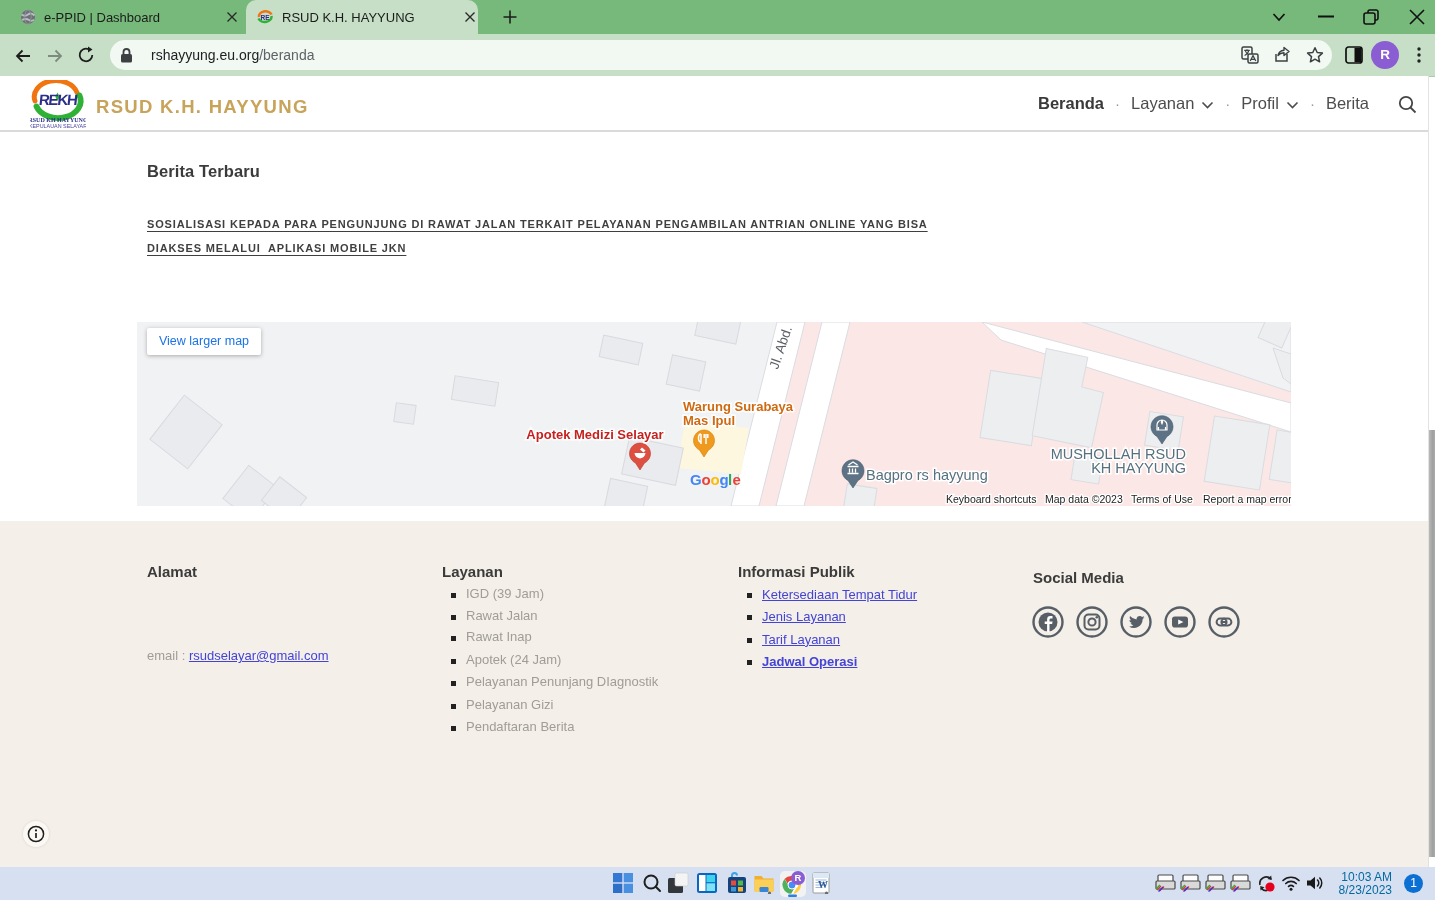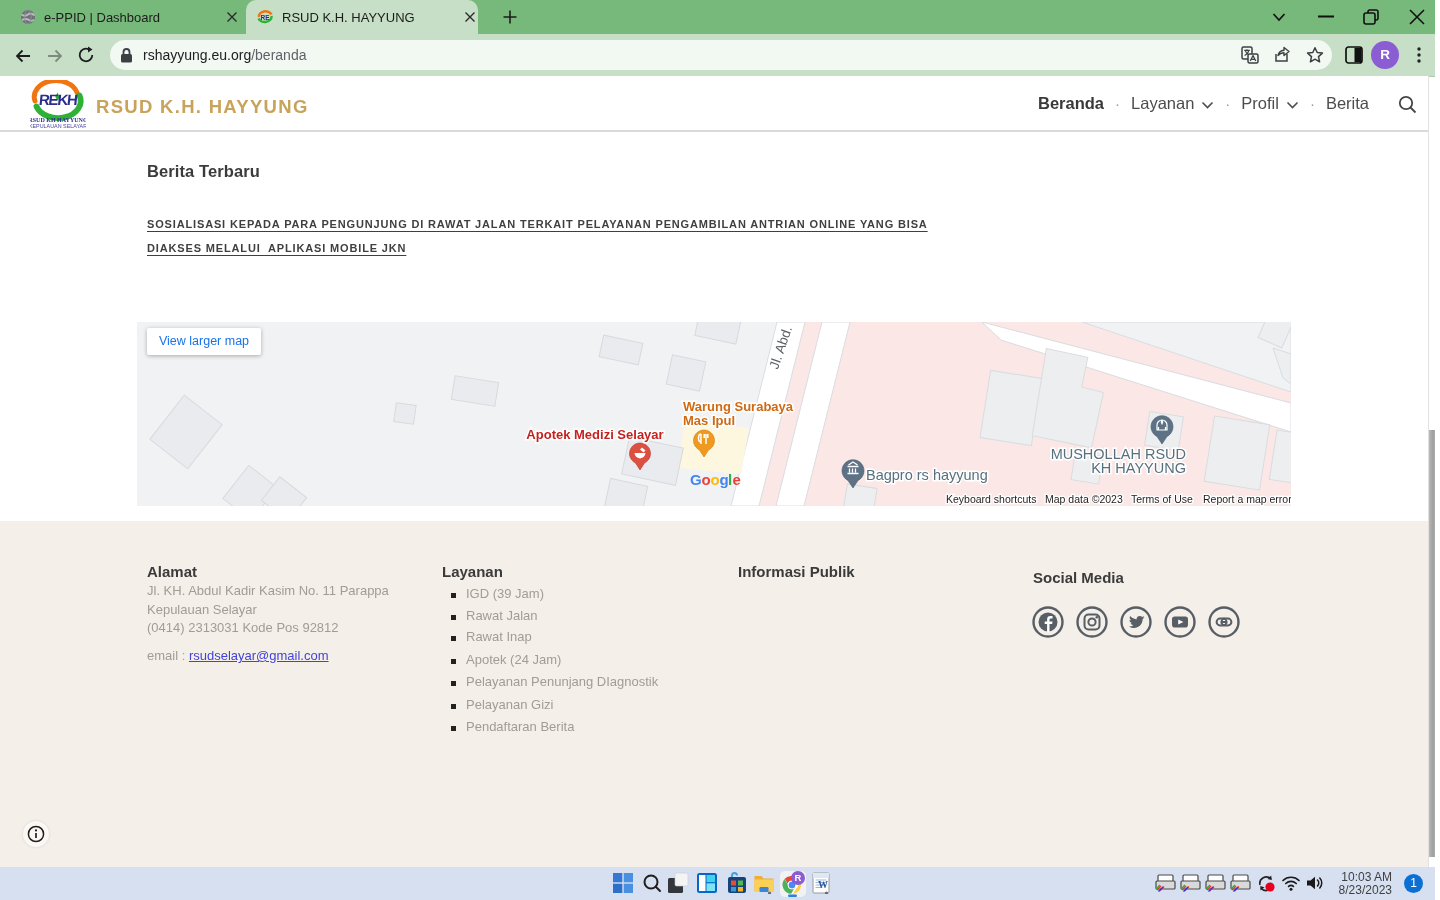"rshayyung.eu.org/beranda" div.abs { left: 143px -> 151px }
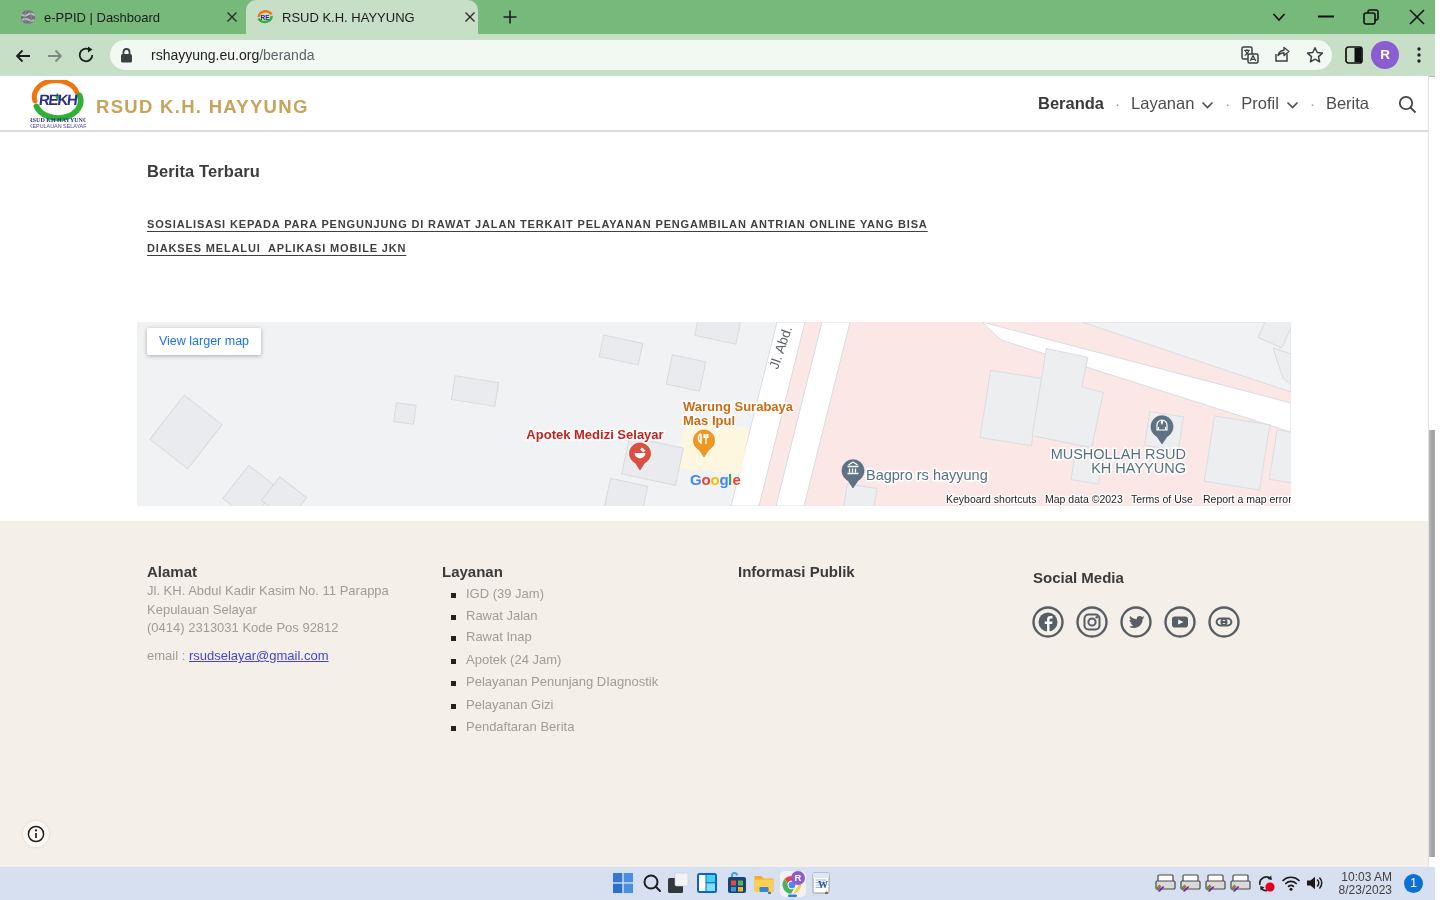"Jl. KH. Abdul Kadir Kasim" div.abs { html: <div>Jl. KH. Abdul Kadir Kasim No. 11 Parappa<br>Kepulauan Selayar<br>(0414) 2313031 Kode Pos 92812</div> -> none }
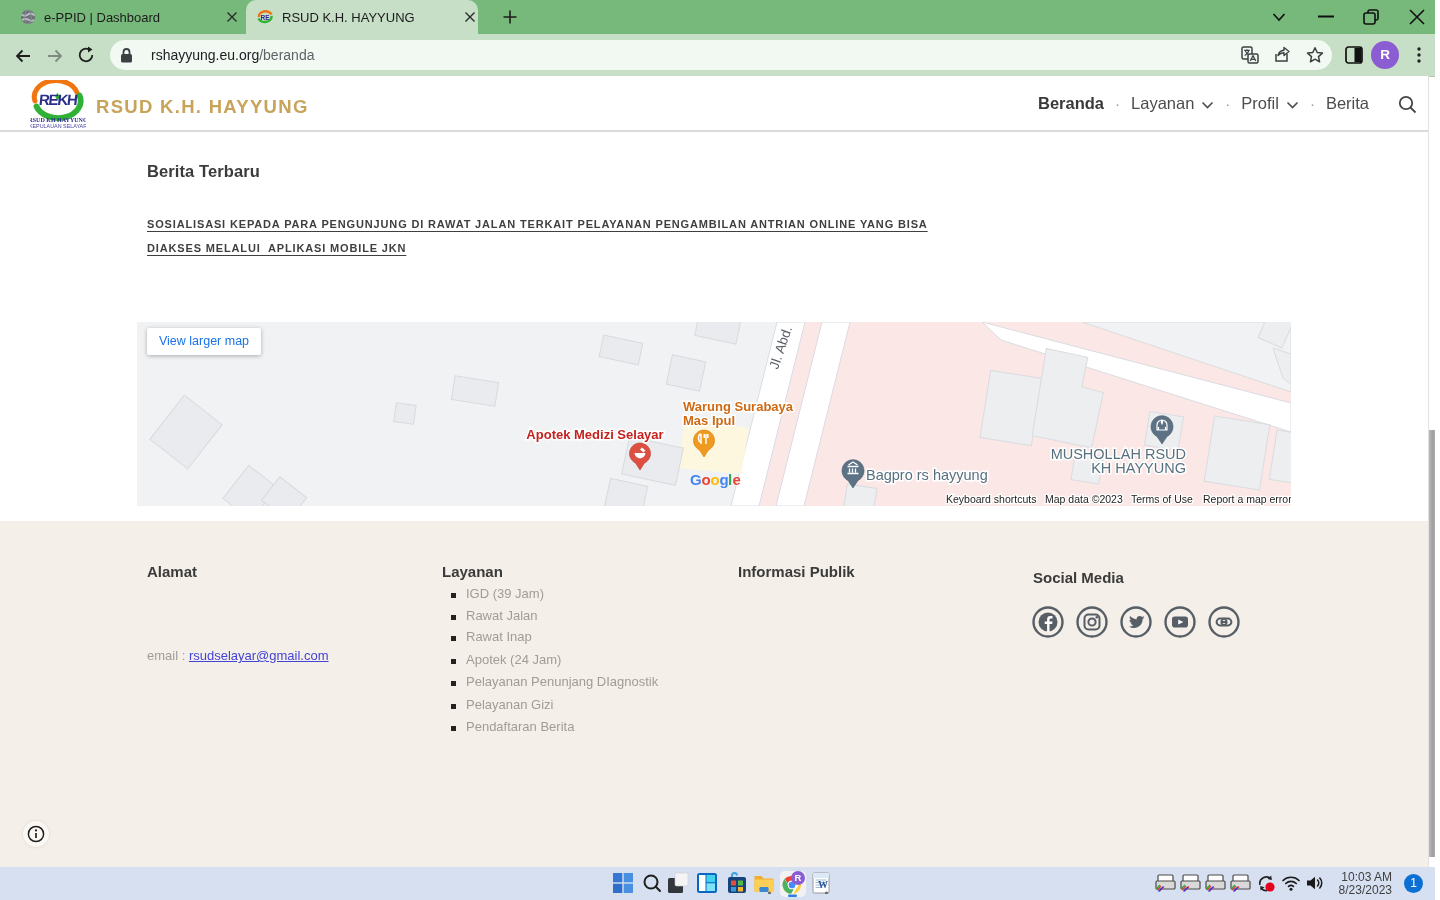"Ketersediaan Tempat Tidur" div.abs { html: none -> <div> <div><a>Ketersediaan Tempat Tidur</a></div> <div><a>Jenis Layanan</a></div> <div><a>Tarif Layanan</a></div> <div><a>Jadwal Operasi</a></div> </div> }
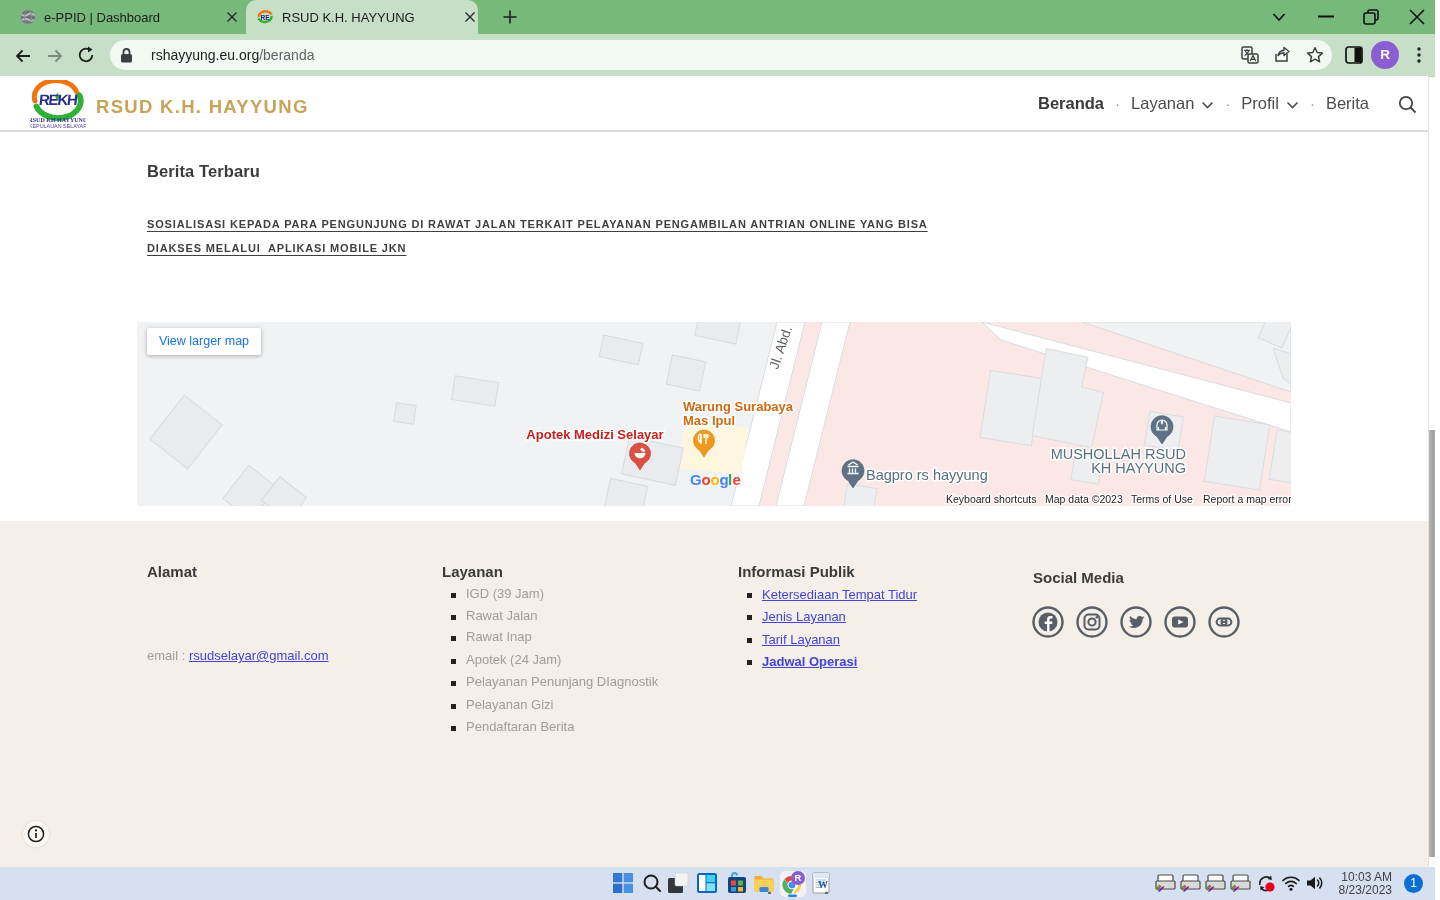"10:03 AM" #clock { color: #404040 -> #0369a1 }
